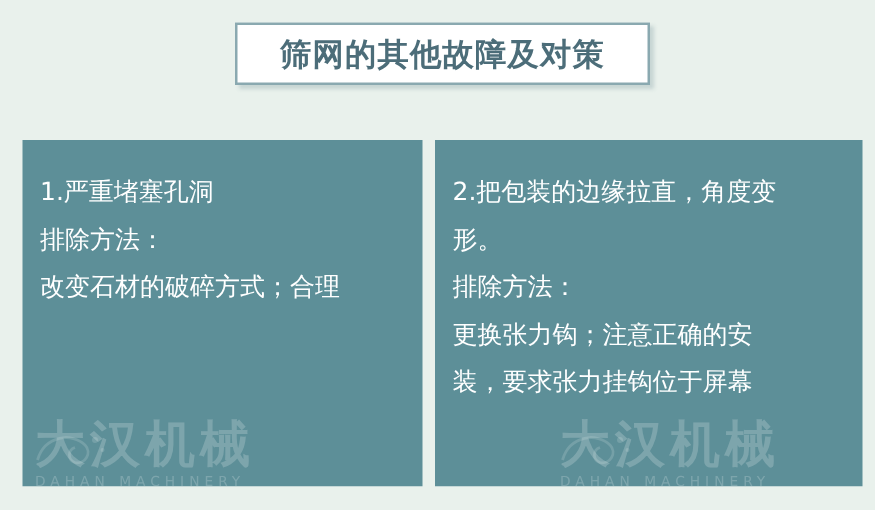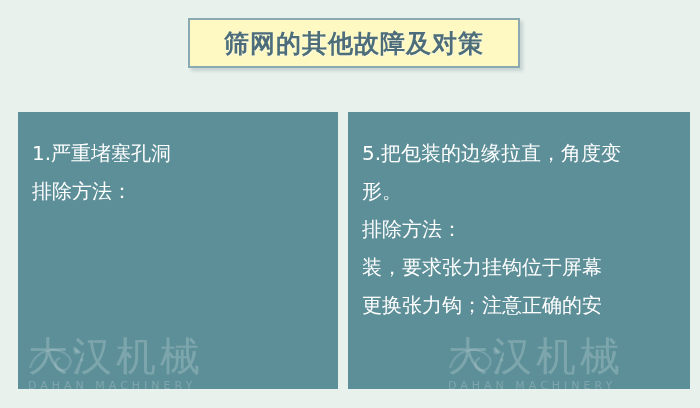"筛网的其他故障及对策" #title-banner { background: #fef9c3 -> #ffffff }
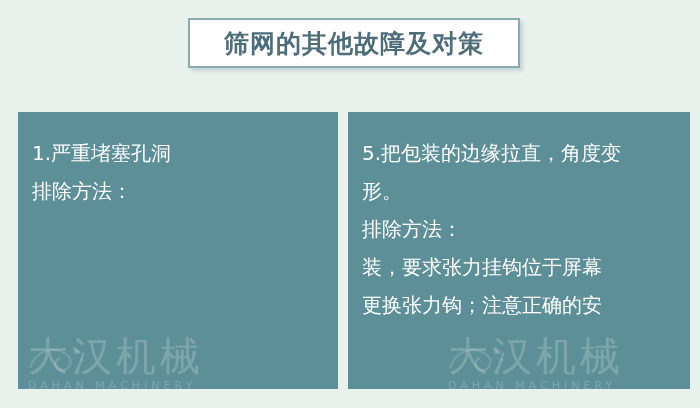"5.把包装的边缘拉直，角度变" div.panel-line { text: 5 -> 2 }
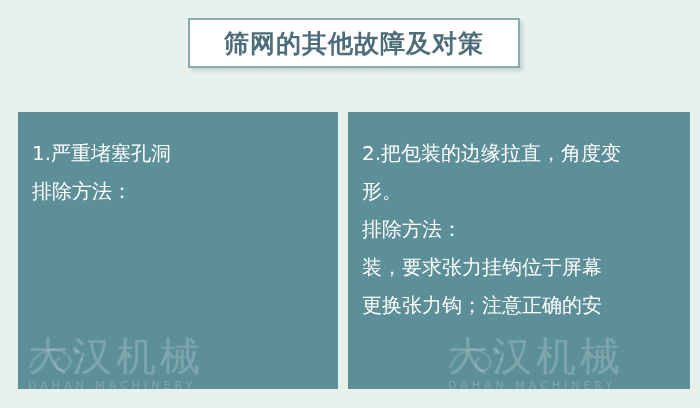"改变石材的破碎方式；合理" div.panel-line { html: none -> <div>改变石材的破碎方式；合理</div> }
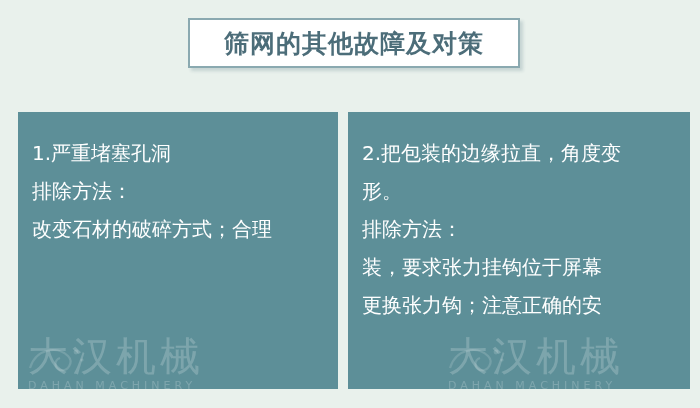"装，要求张力挂钩位于屏幕" div.panel-line { order: before "更换张力钩；注意正确的安" -> after "更换张力钩；注意正确的安" }
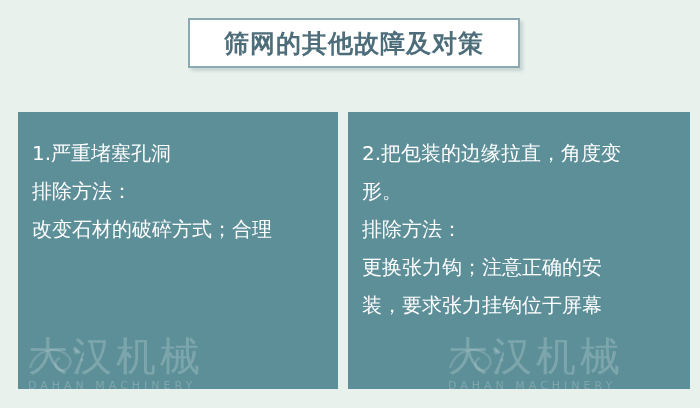"大汉机械" .wm-cn { font-weight: normal -> bold }
